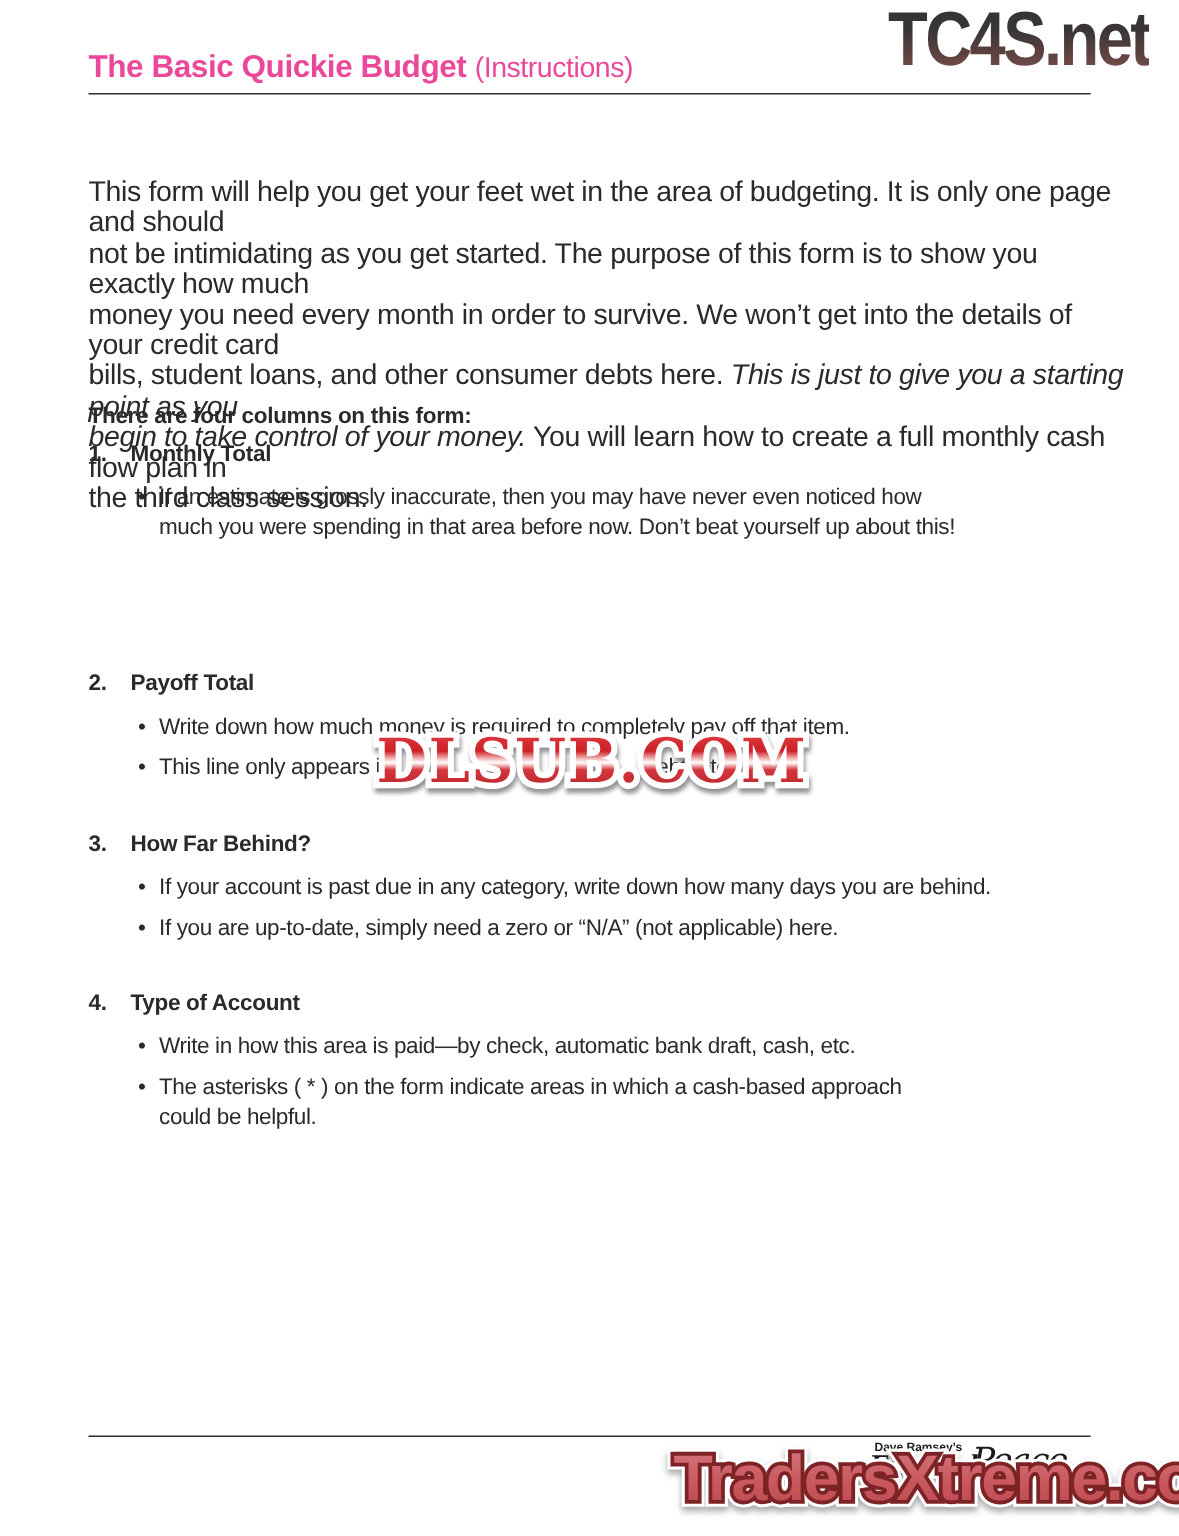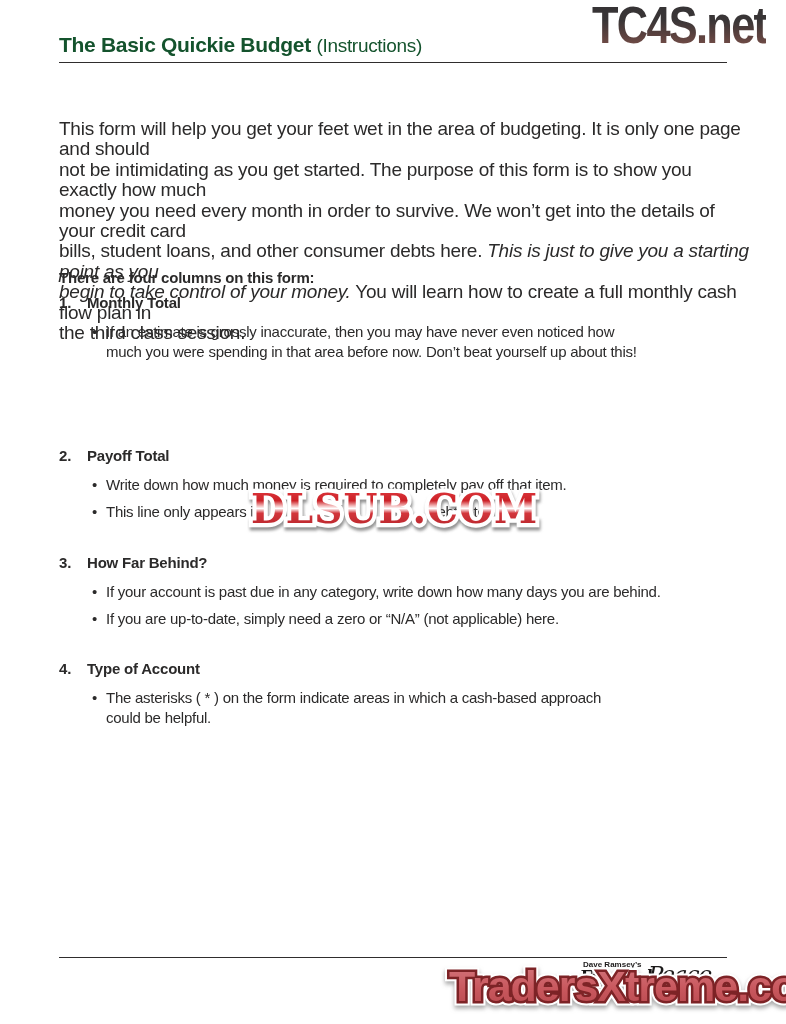"The Basic Quickie Budget (Instructions)" .title-block { color: #14532d -> #ec4899 }
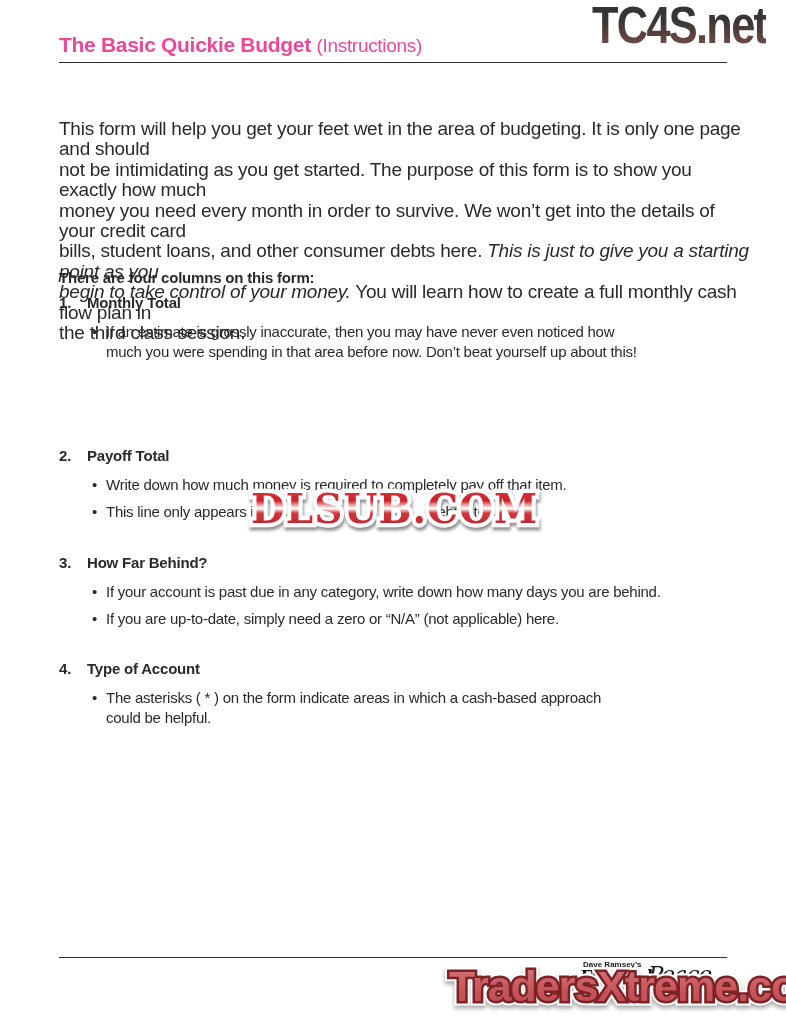"Write in how this area" li { html: none -> <li> <span>Write in how this area is paid—by check, automatic bank draft, cash, etc.</span> </li> }
